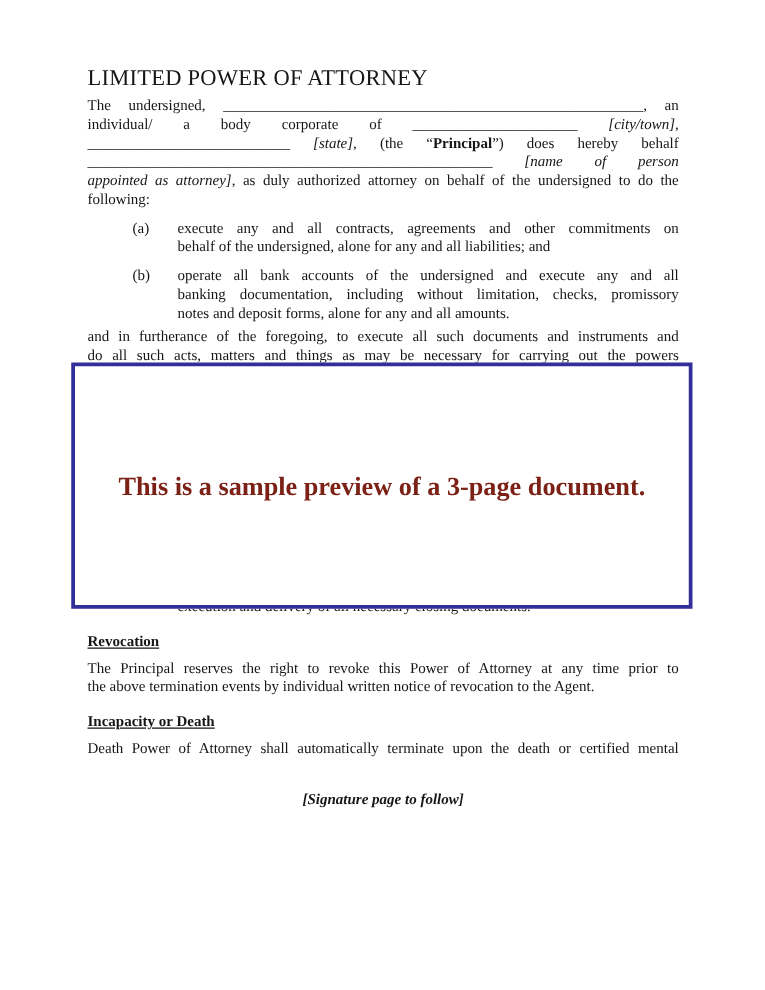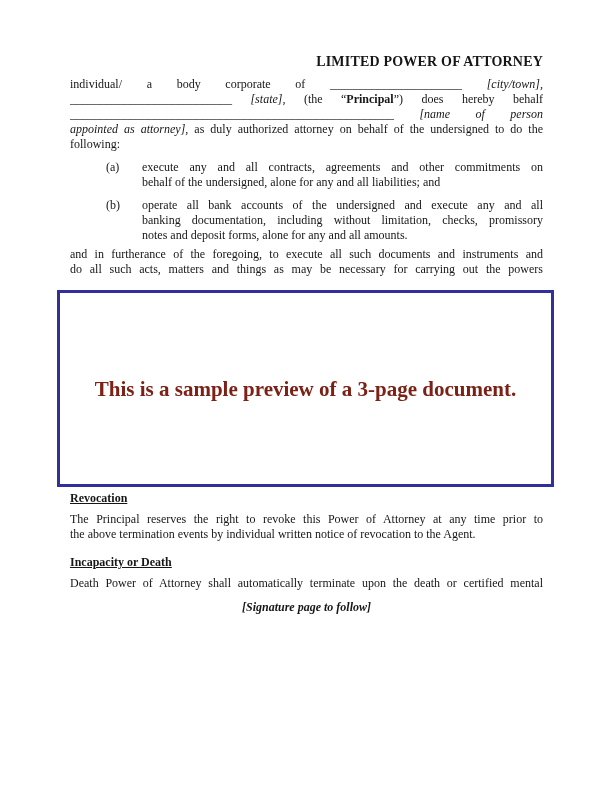"LIMITED POWER OF ATTORNEY" .doc-title { font-size: 14px -> 18px; font-weight: bold -> normal; text-align: right -> left }
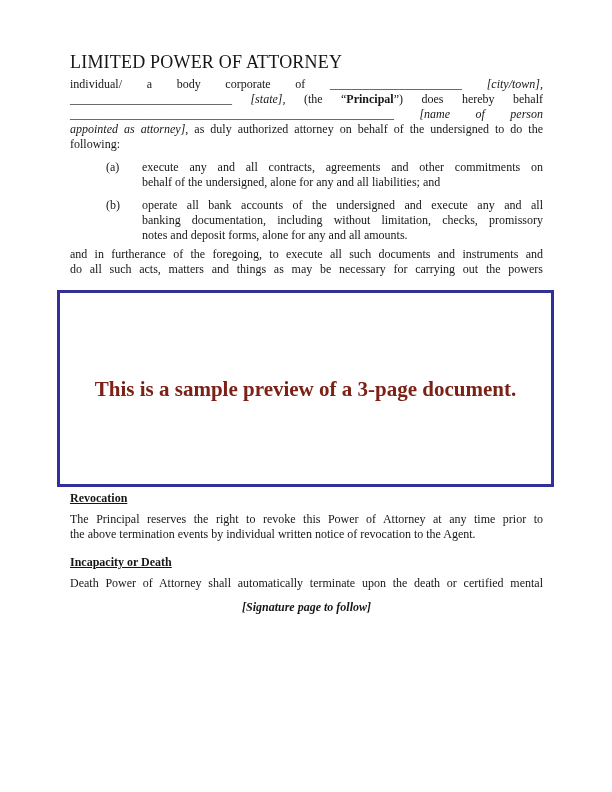"The undersigned," div.line { html: none -> <div><span>The undersigned, </span><span>________________________________________________________, an</span></div> }
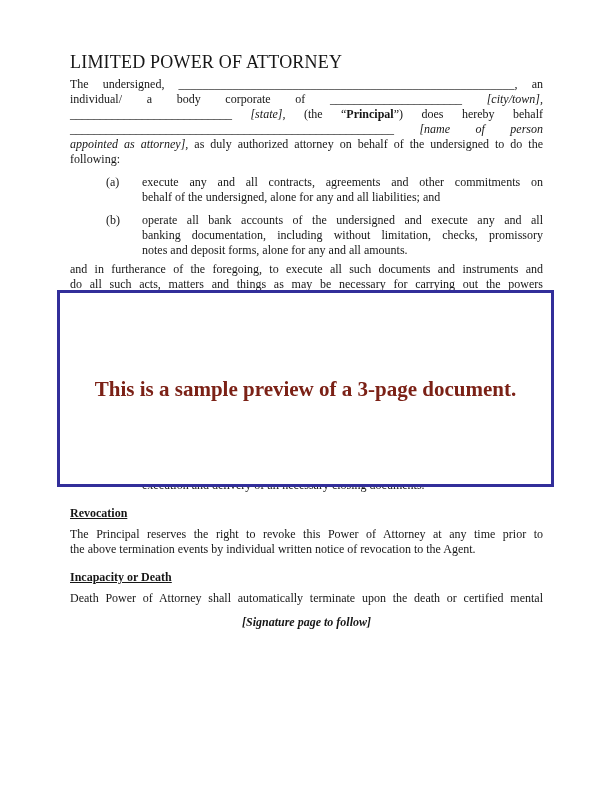"[Signature page to follow]" [data-name="signature-note"] { margin-top: 9px -> 26px }
